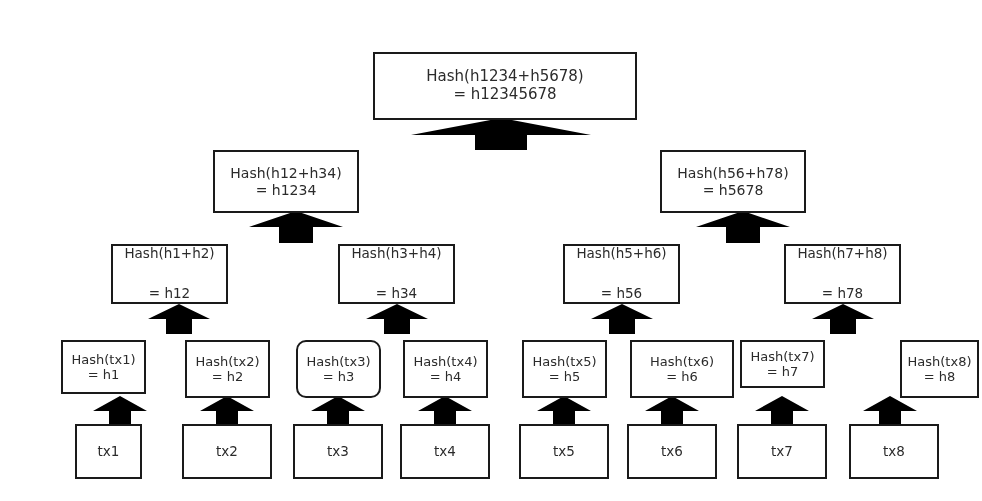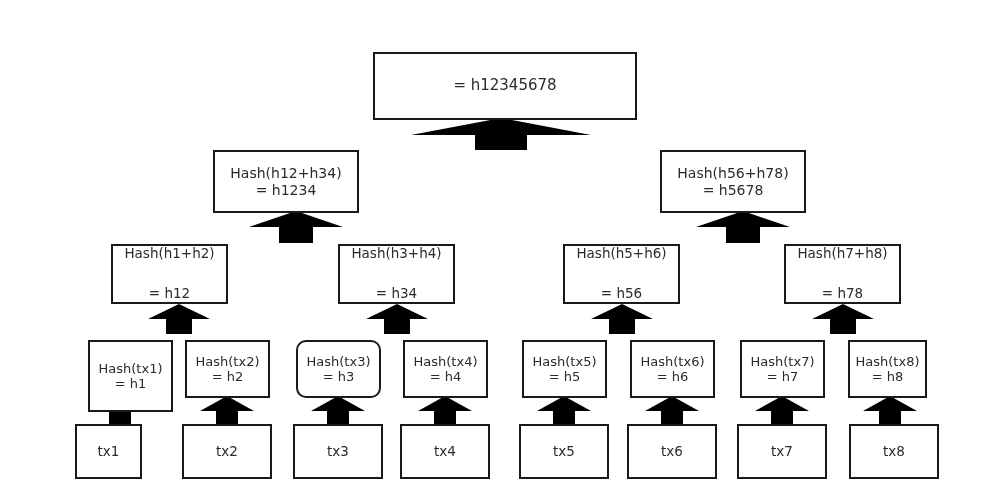"Hash(h1234+h5678)" span.l1 { html: none -> <span>Hash(h1234+h5678)</span> }
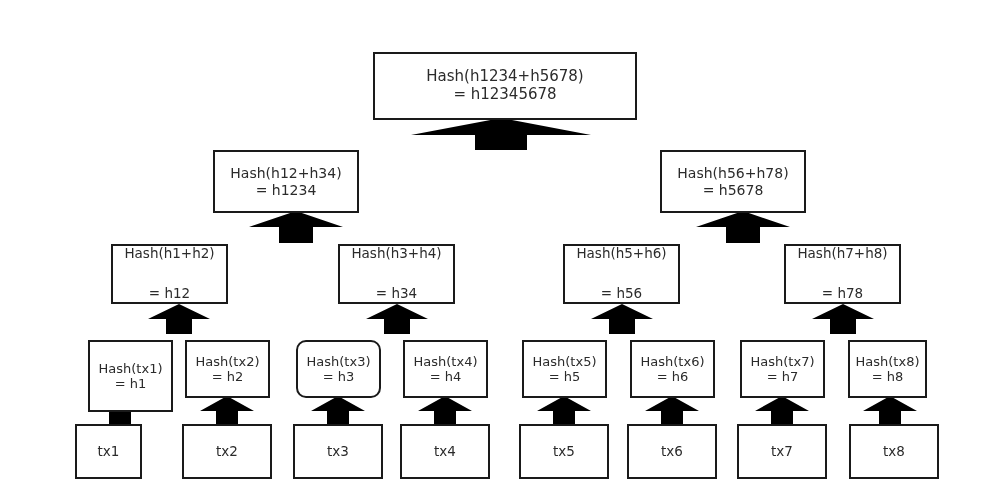"Hash(tx1)" div.node { height: 72px -> 54px; left: 88px -> 61px }
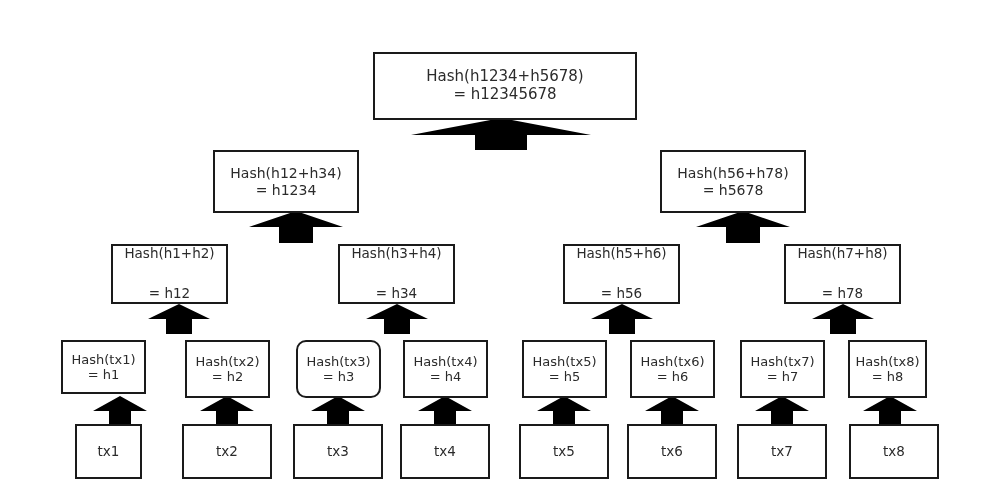"Hash(tx6)" div.node { width: 85px -> 104px }
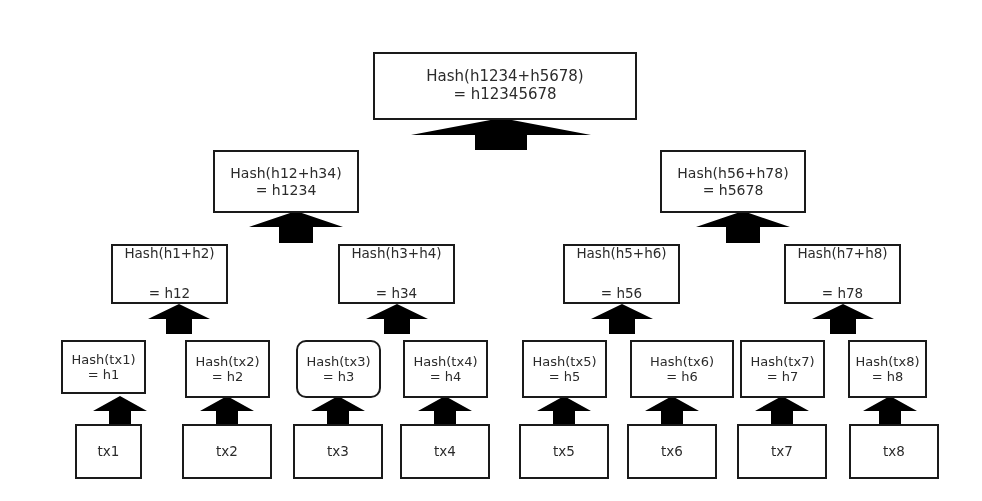"Hash(tx7)" div.node { height: 58px -> 48px }
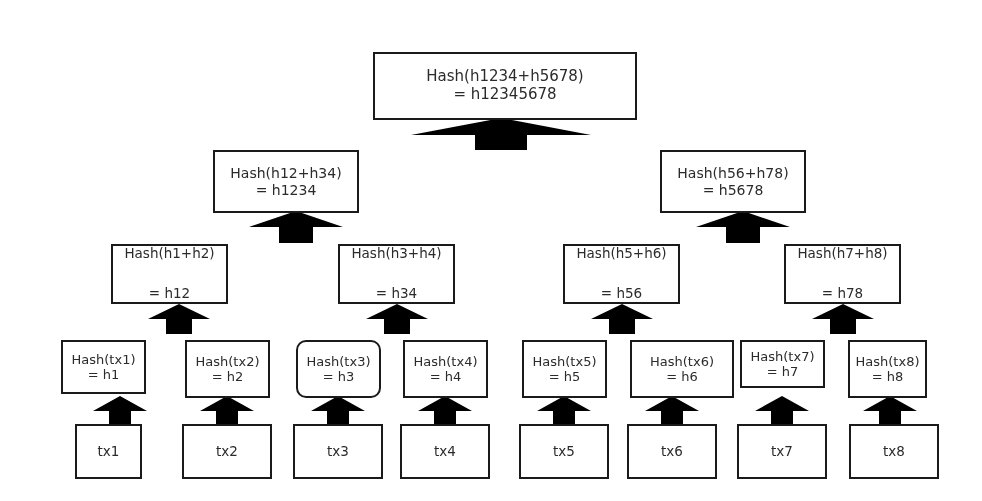"Hash(tx8)" div.node { left: 848px -> 900px }
